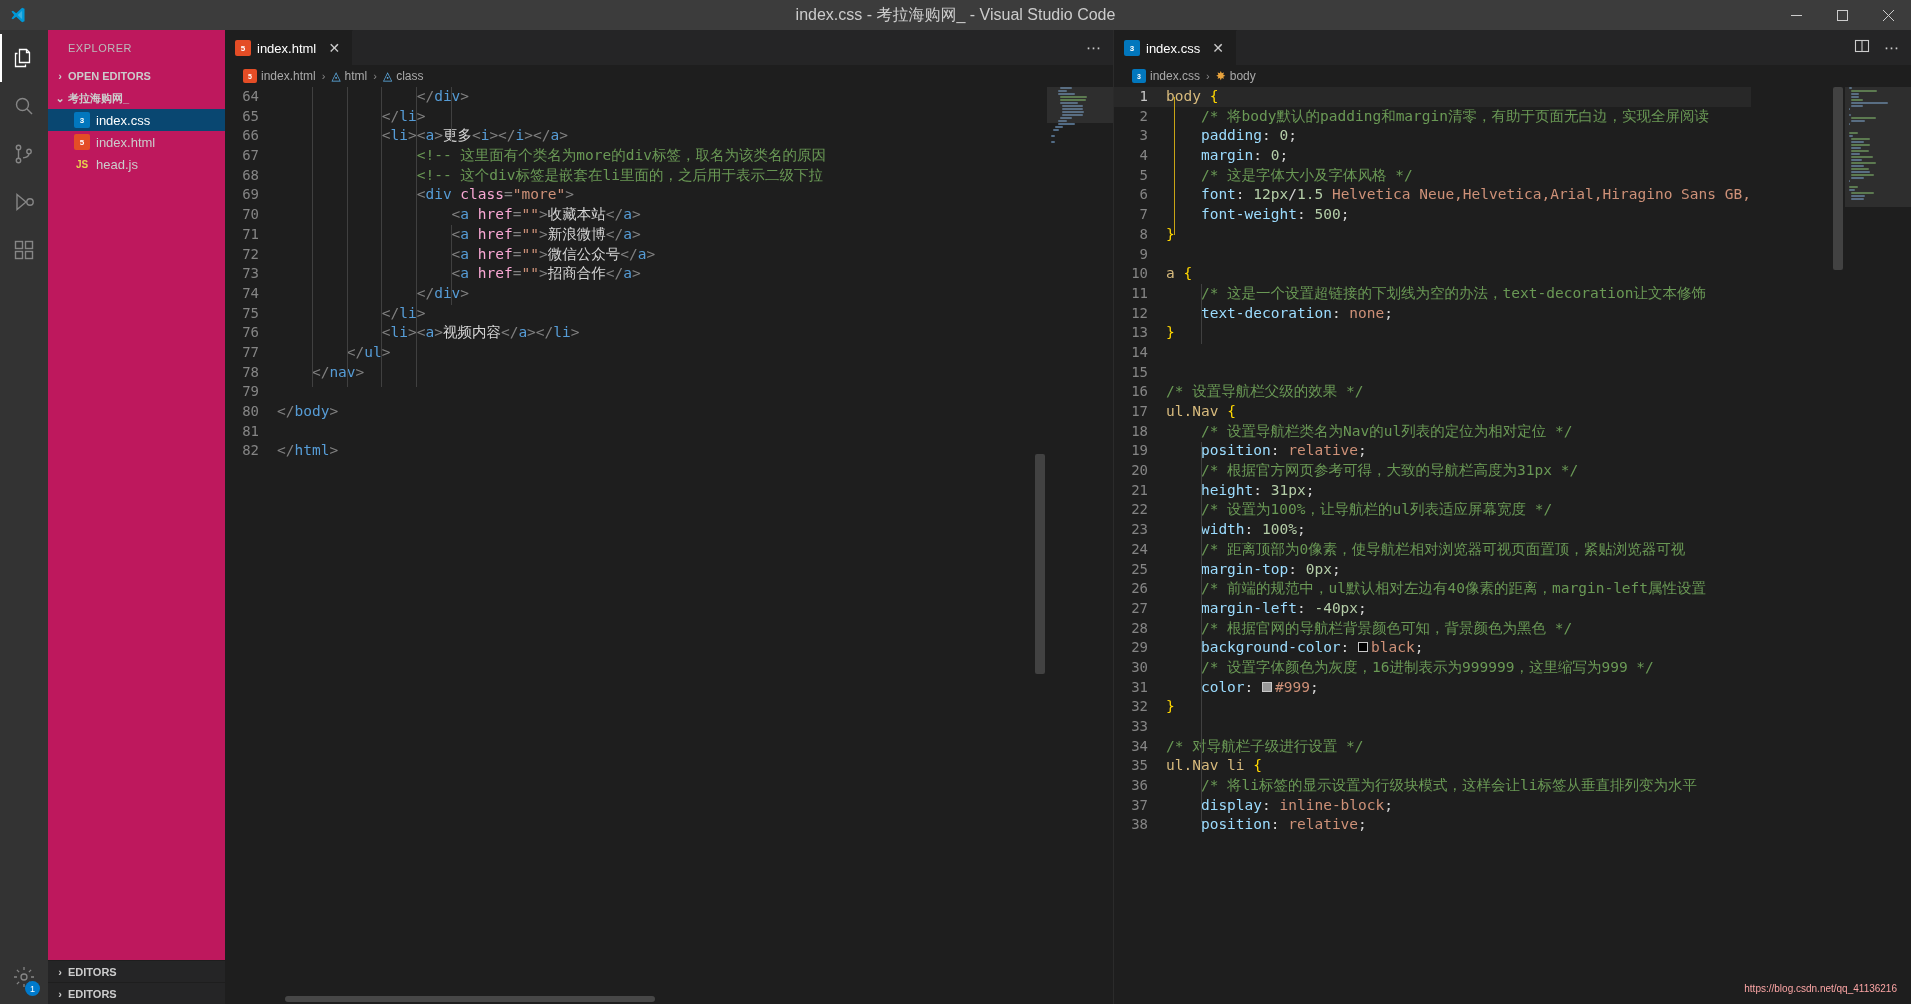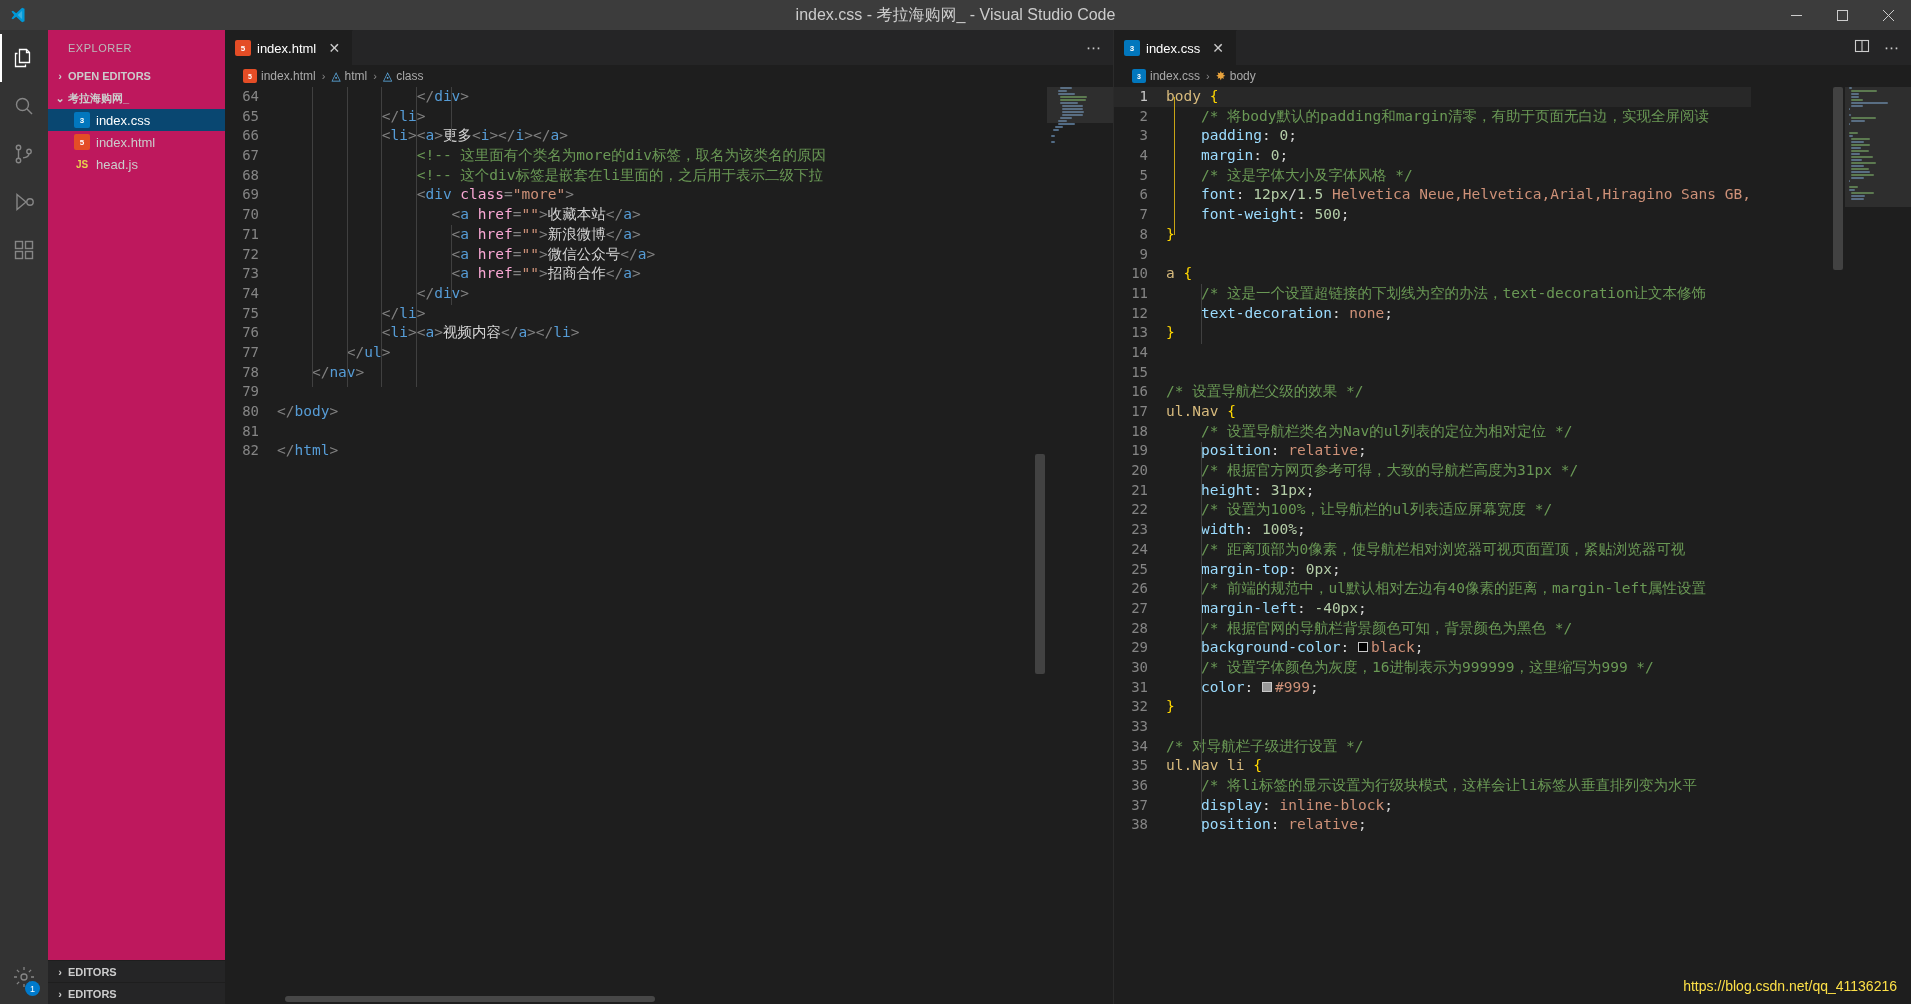"https://blog.csdn.net/qq_41136216" .watermark { color: #fde047 -> #fca5a5; font-size: 14px -> 10px }
